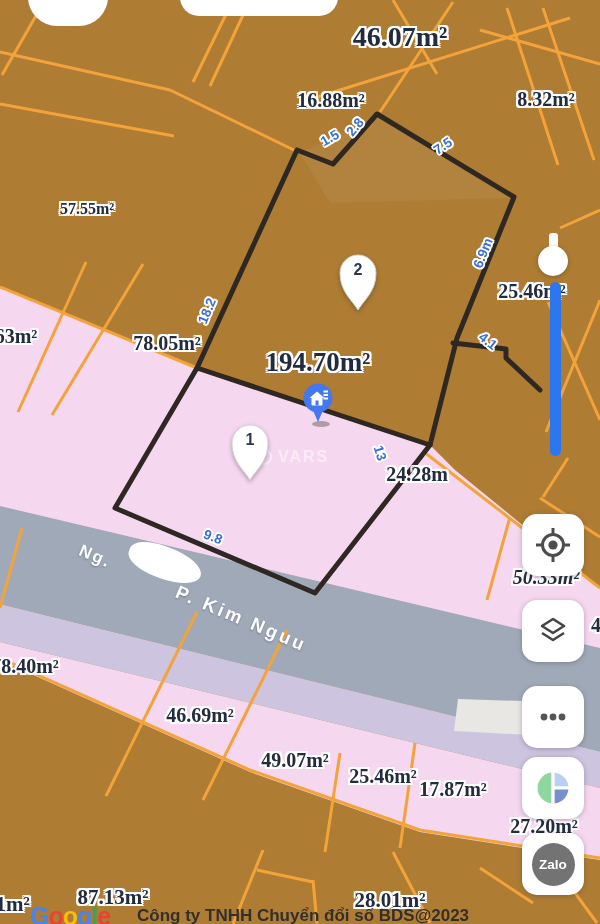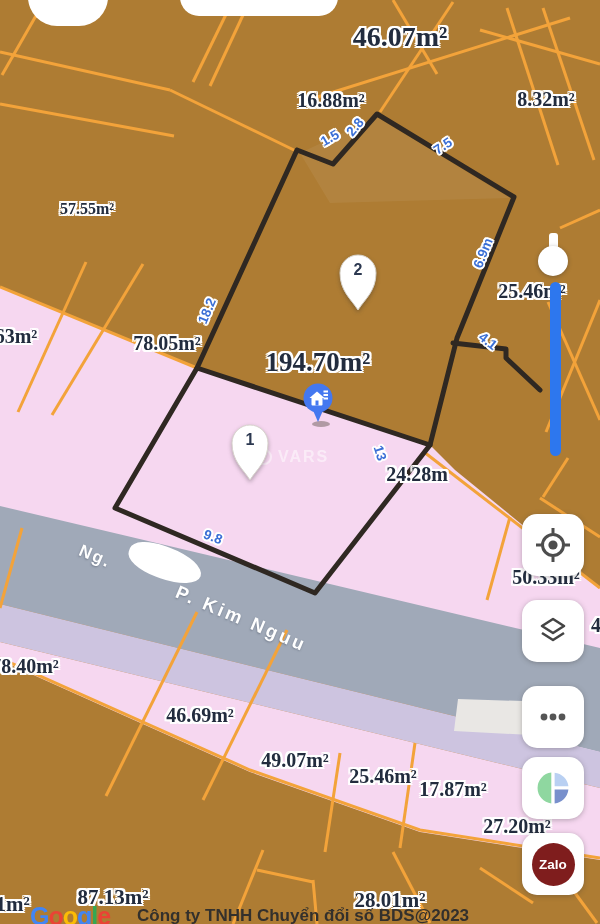"50.33m²" div.area-label { font-style: none -> italic }
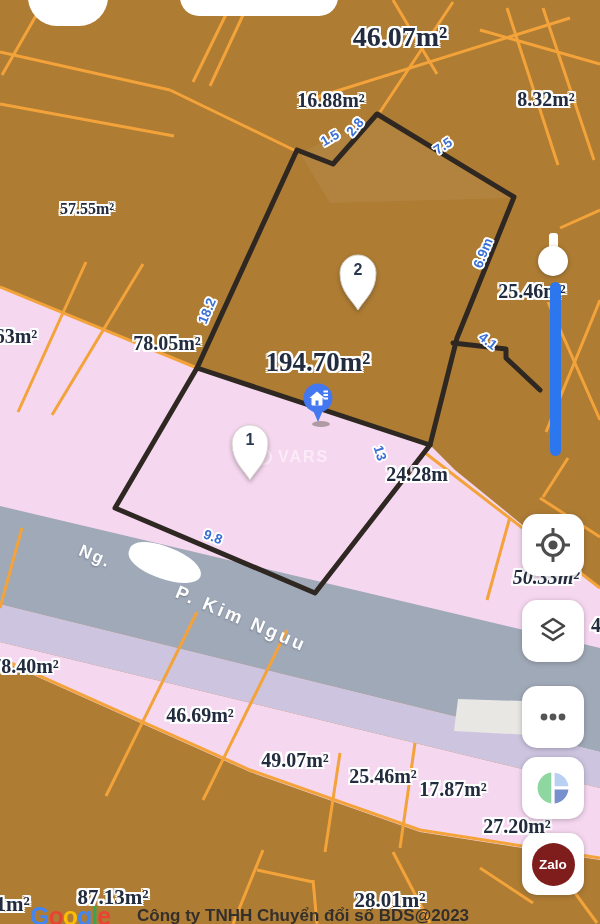"27.20m²" div.area-label { left: 517px -> 544px }
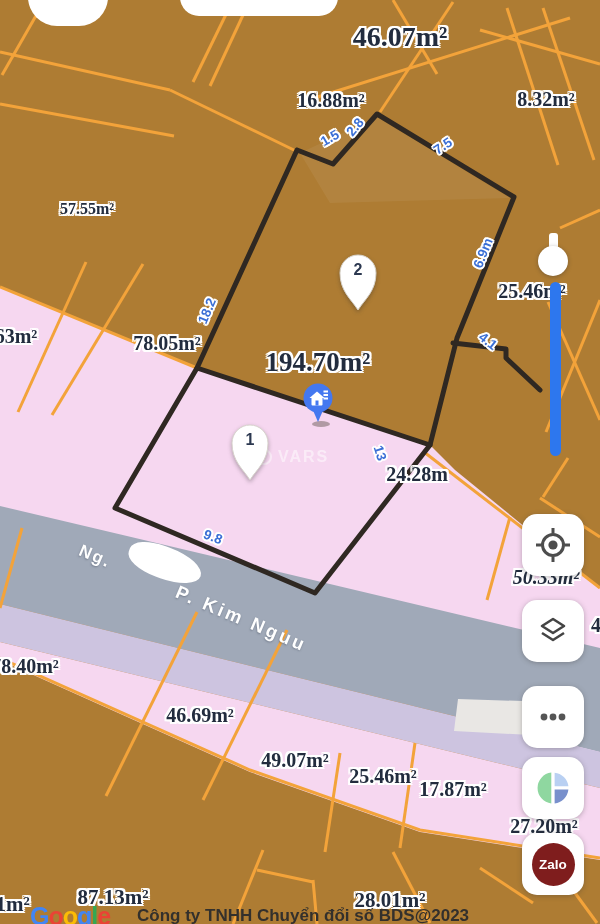"Zalo" div.zalo-circle { background: #7f1d1d -> #737373 }
